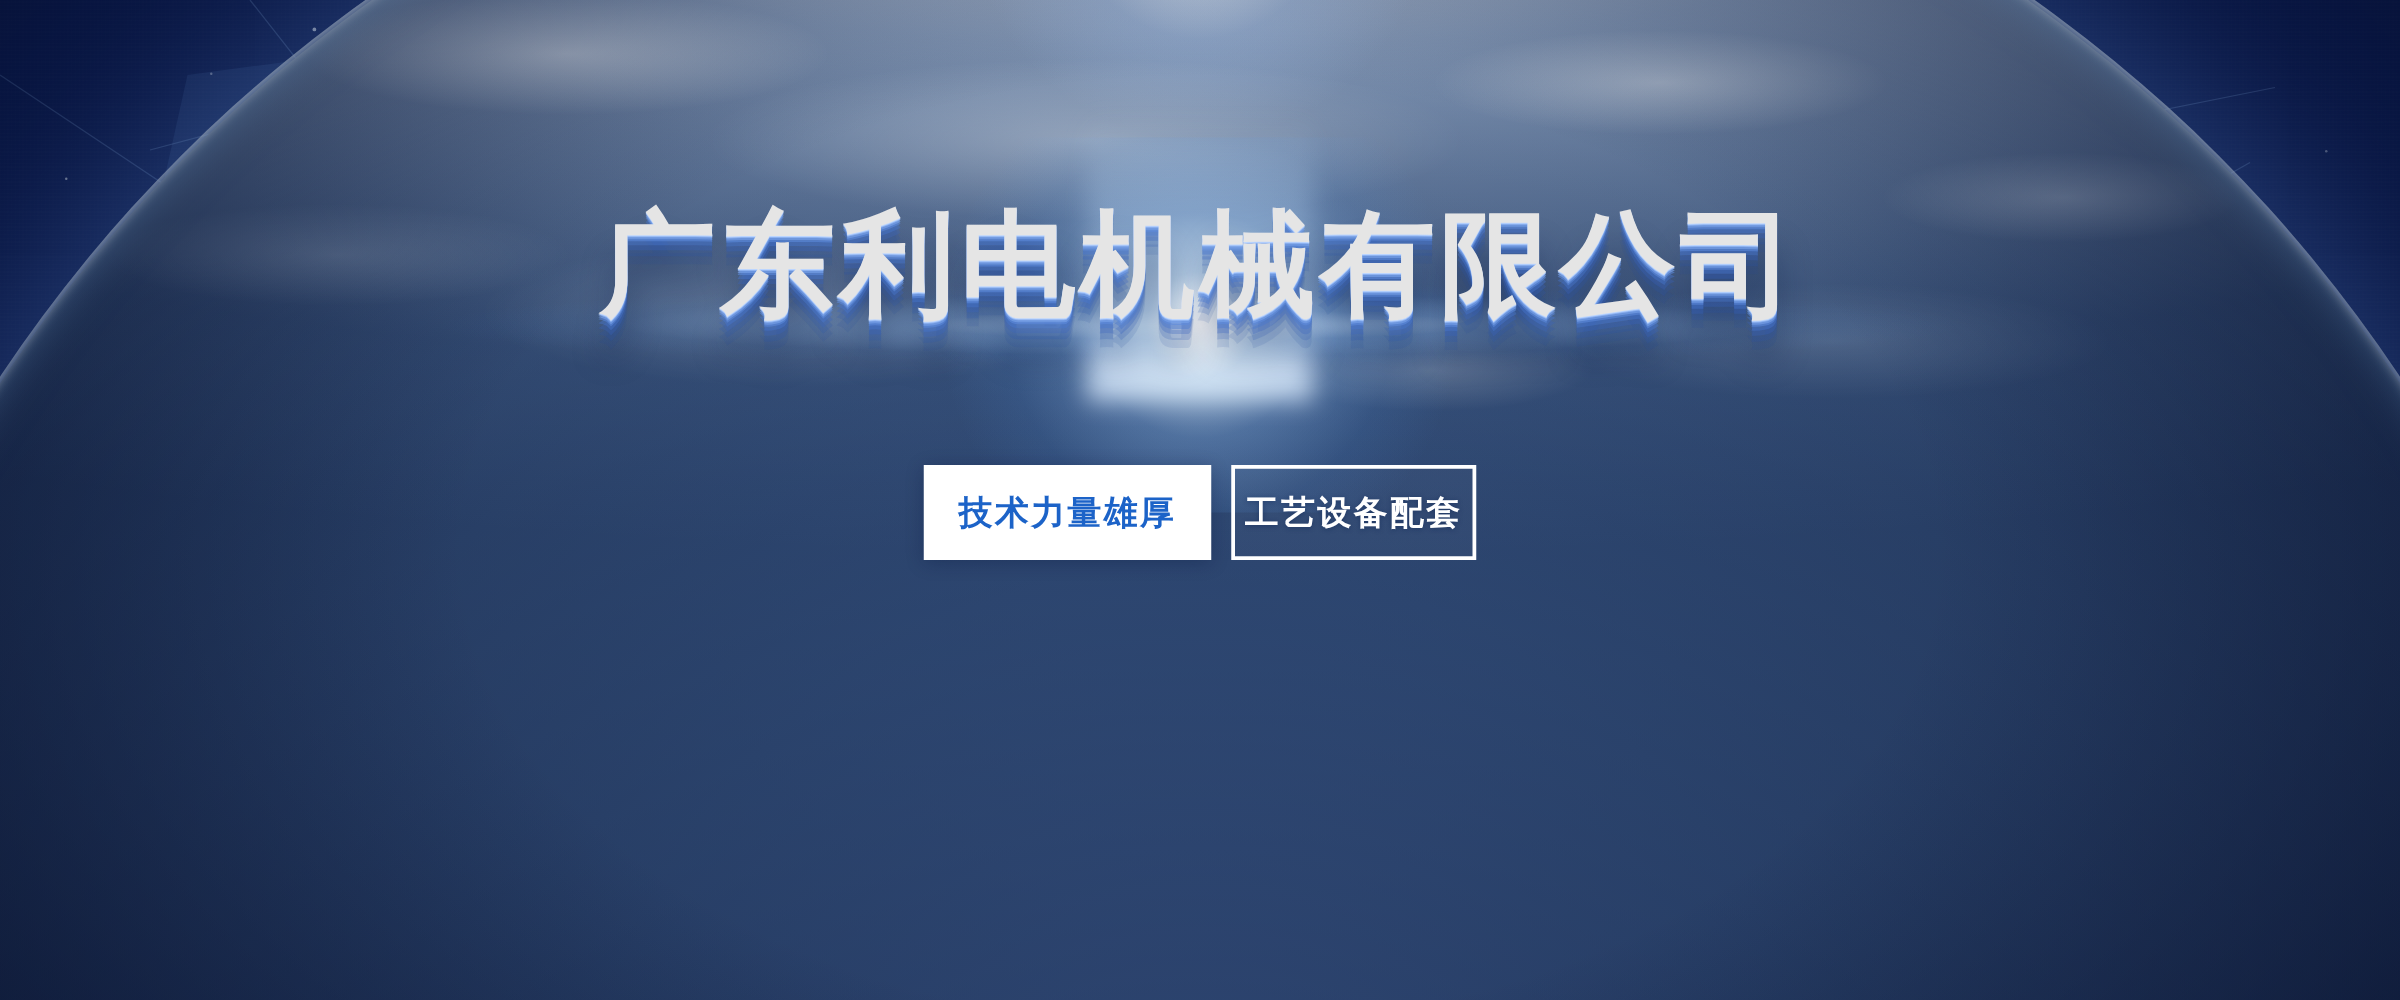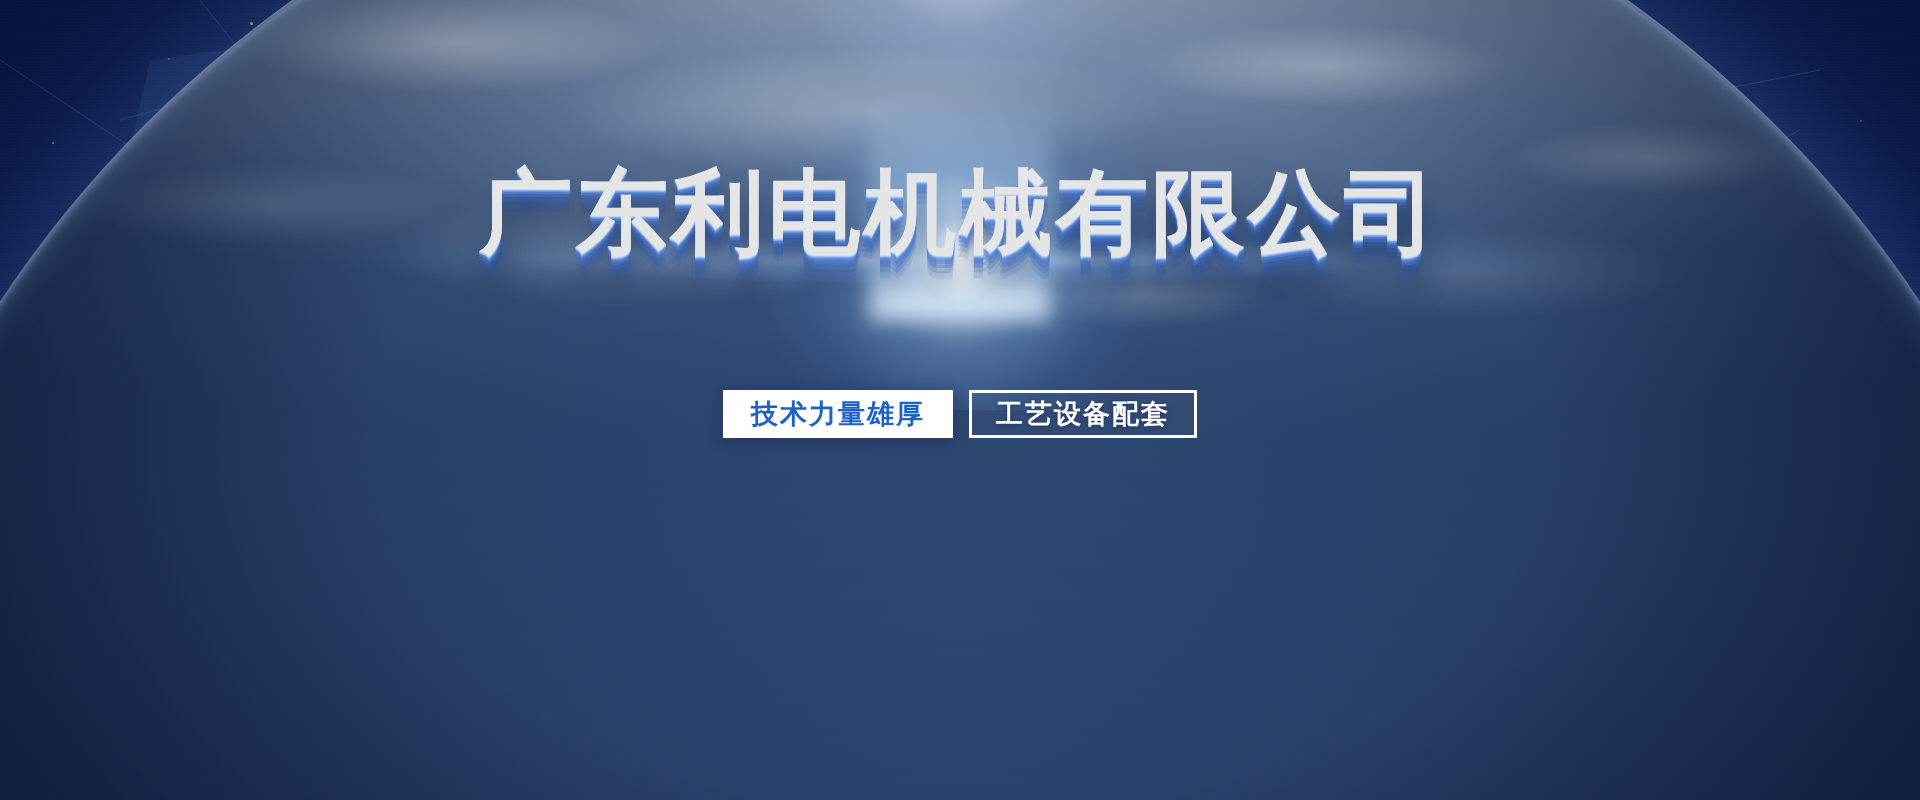"技术力量雄厚" .tag { height: 48px -> 76px; margin-top: 18px -> none }
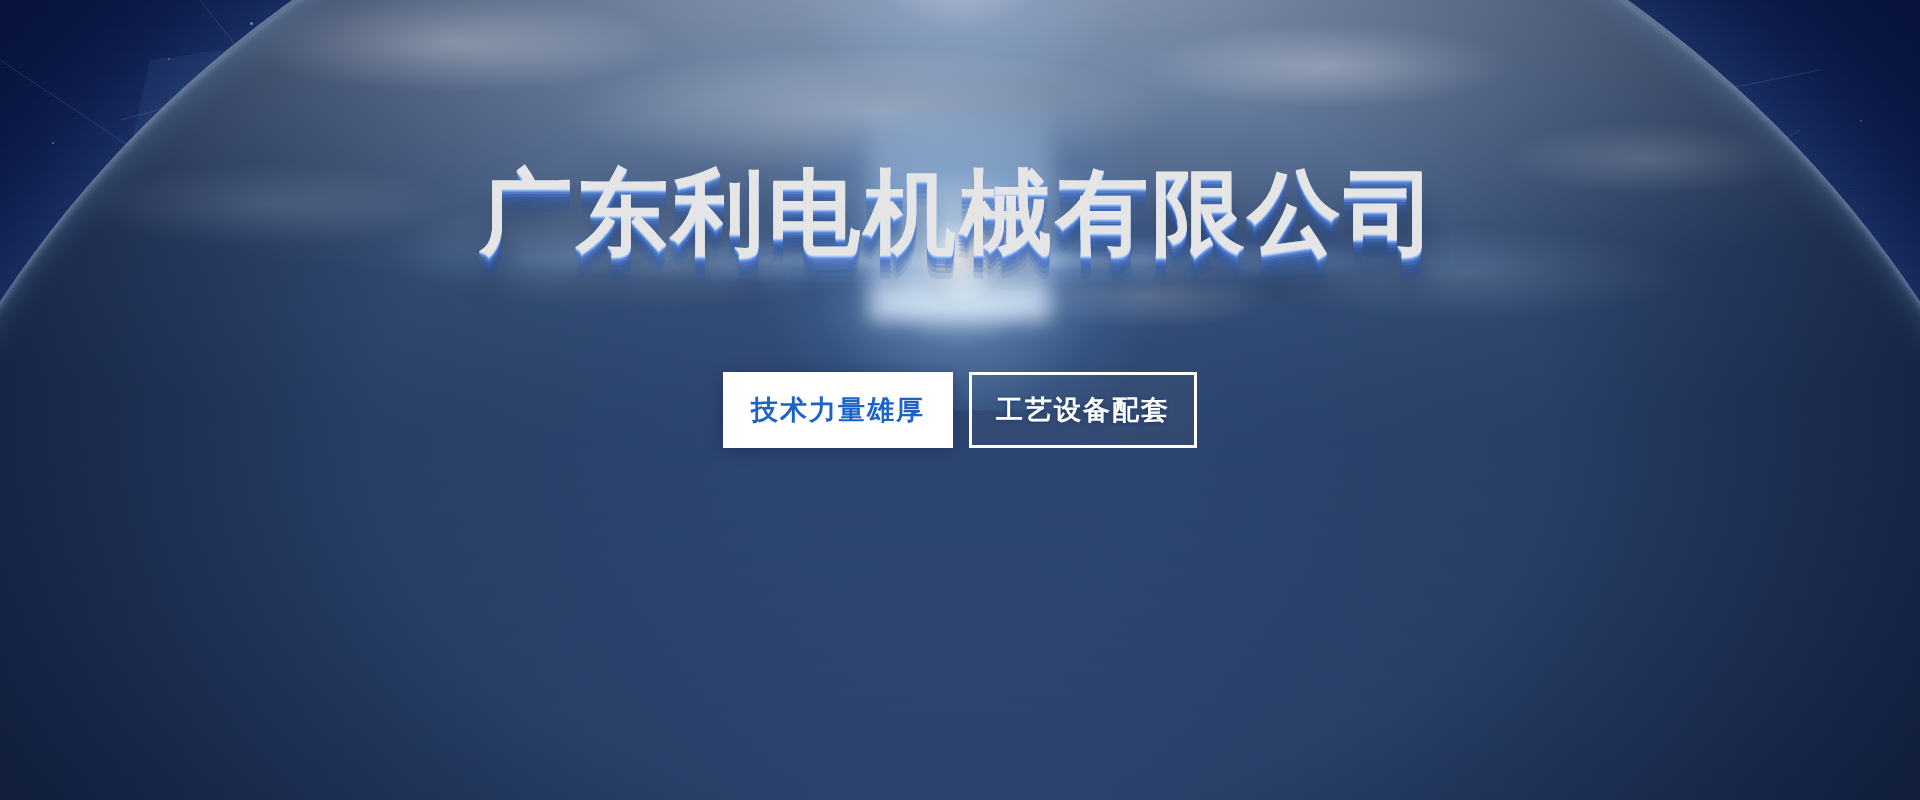"工艺设备配套" .tag-outline { padding: 0 24px -> 0 8px }
